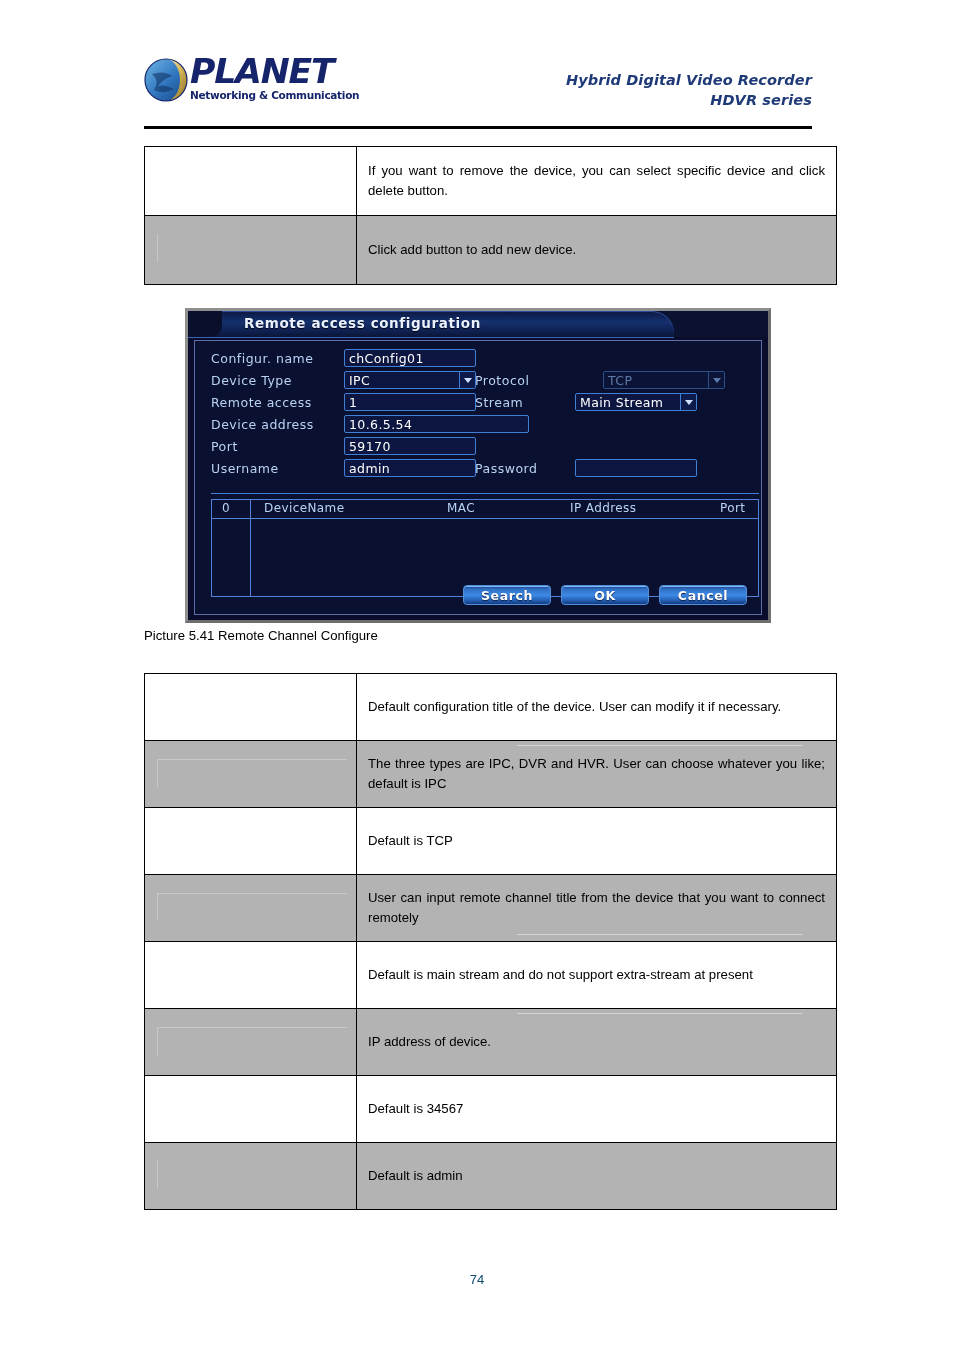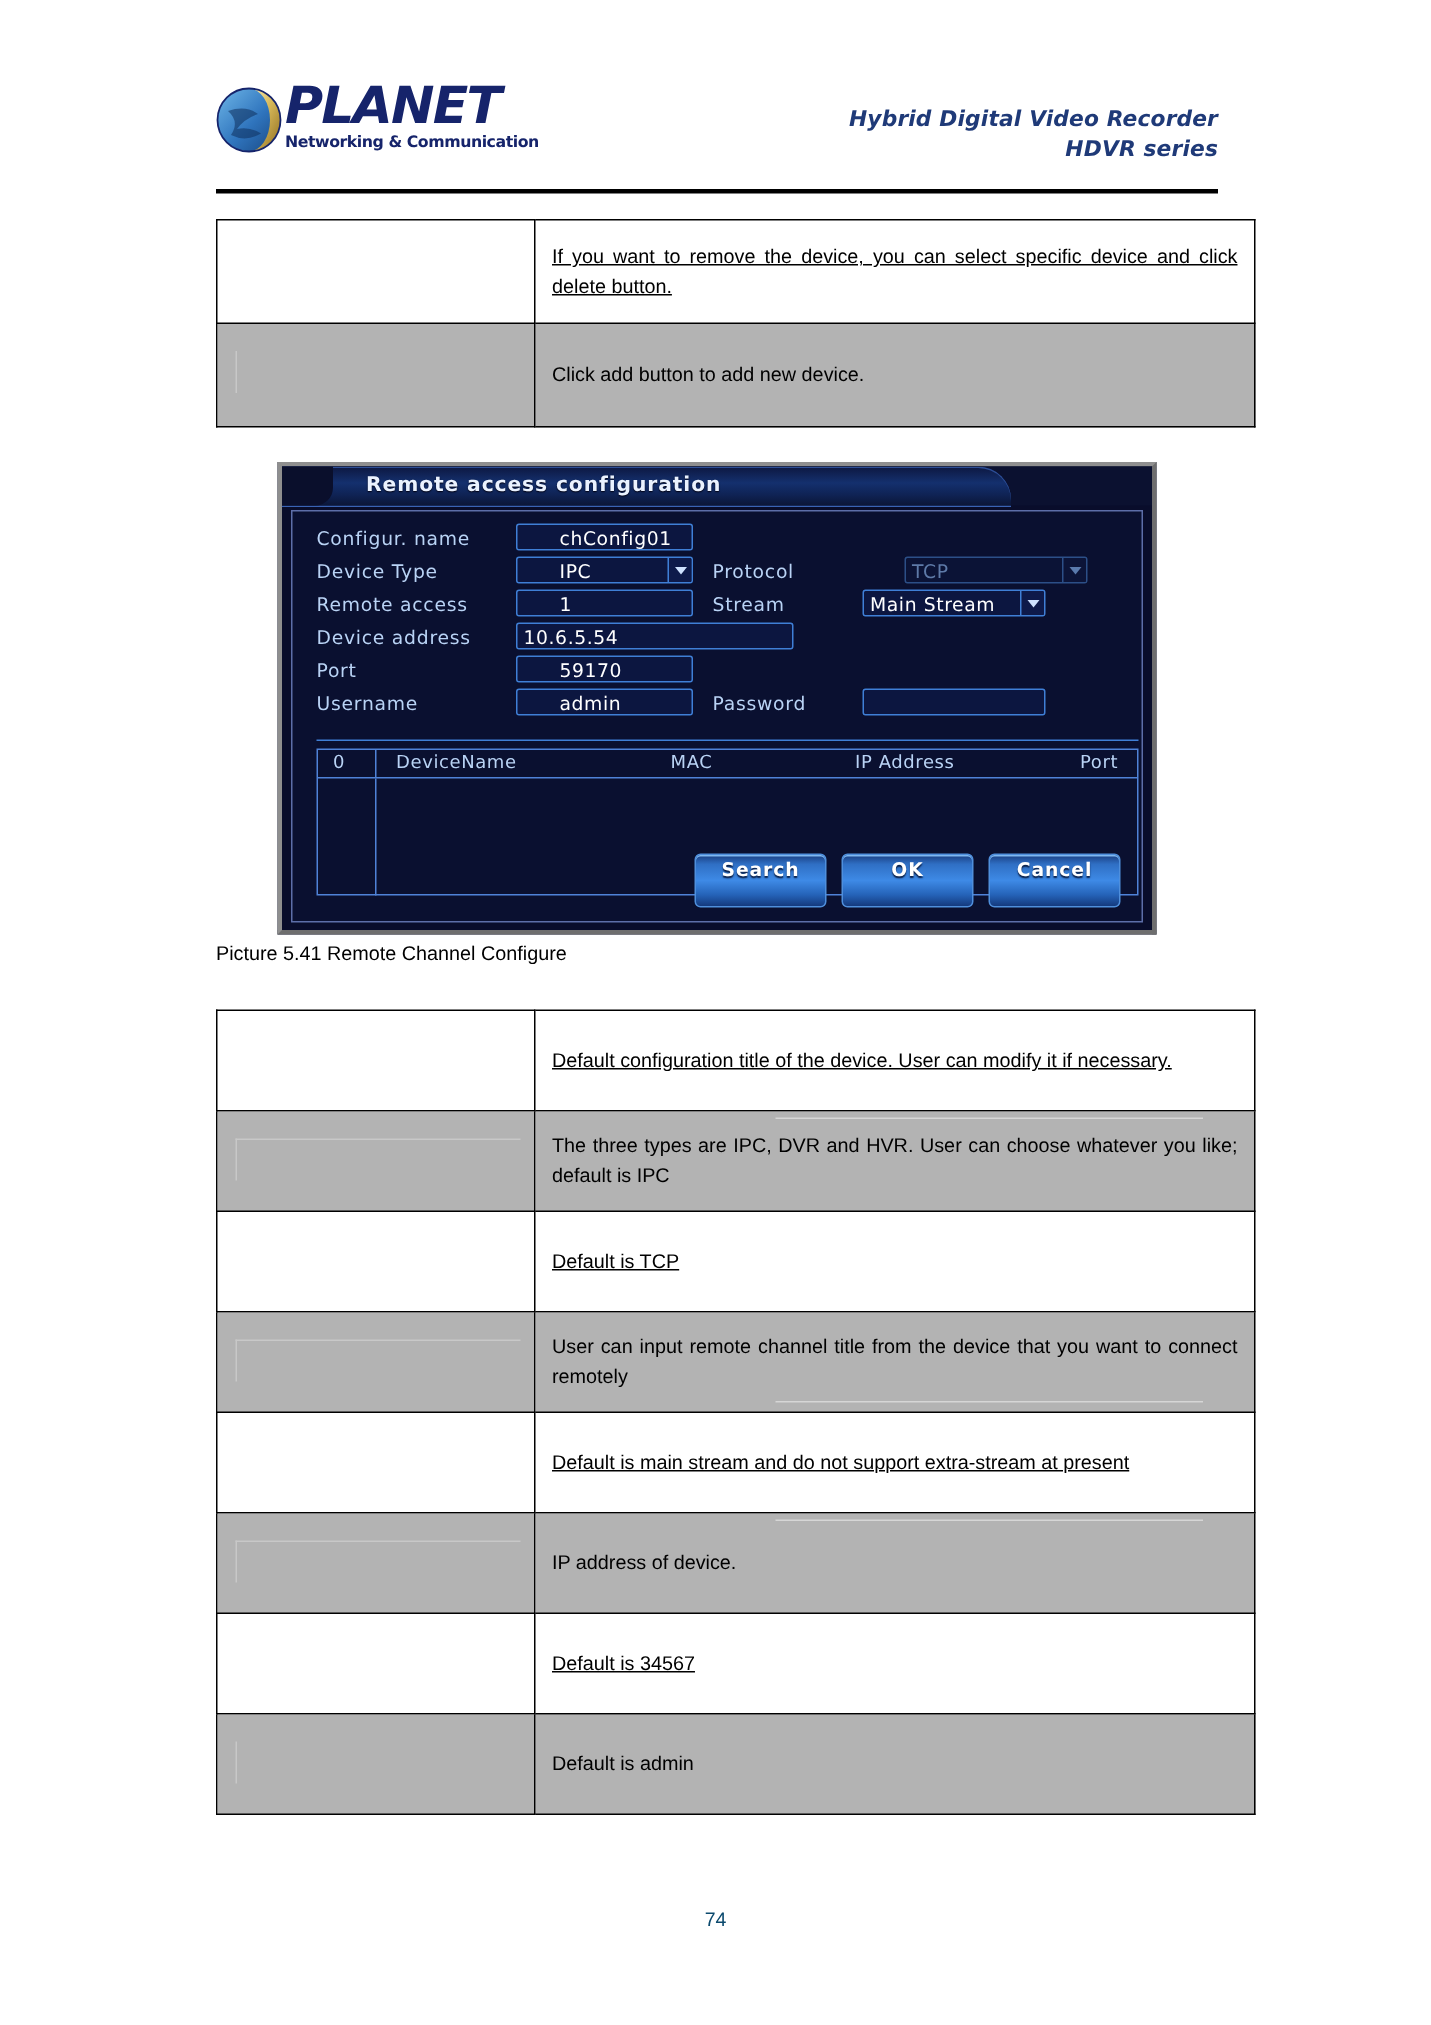"If you want to remove" .row-white { text-decoration: underline -> none }
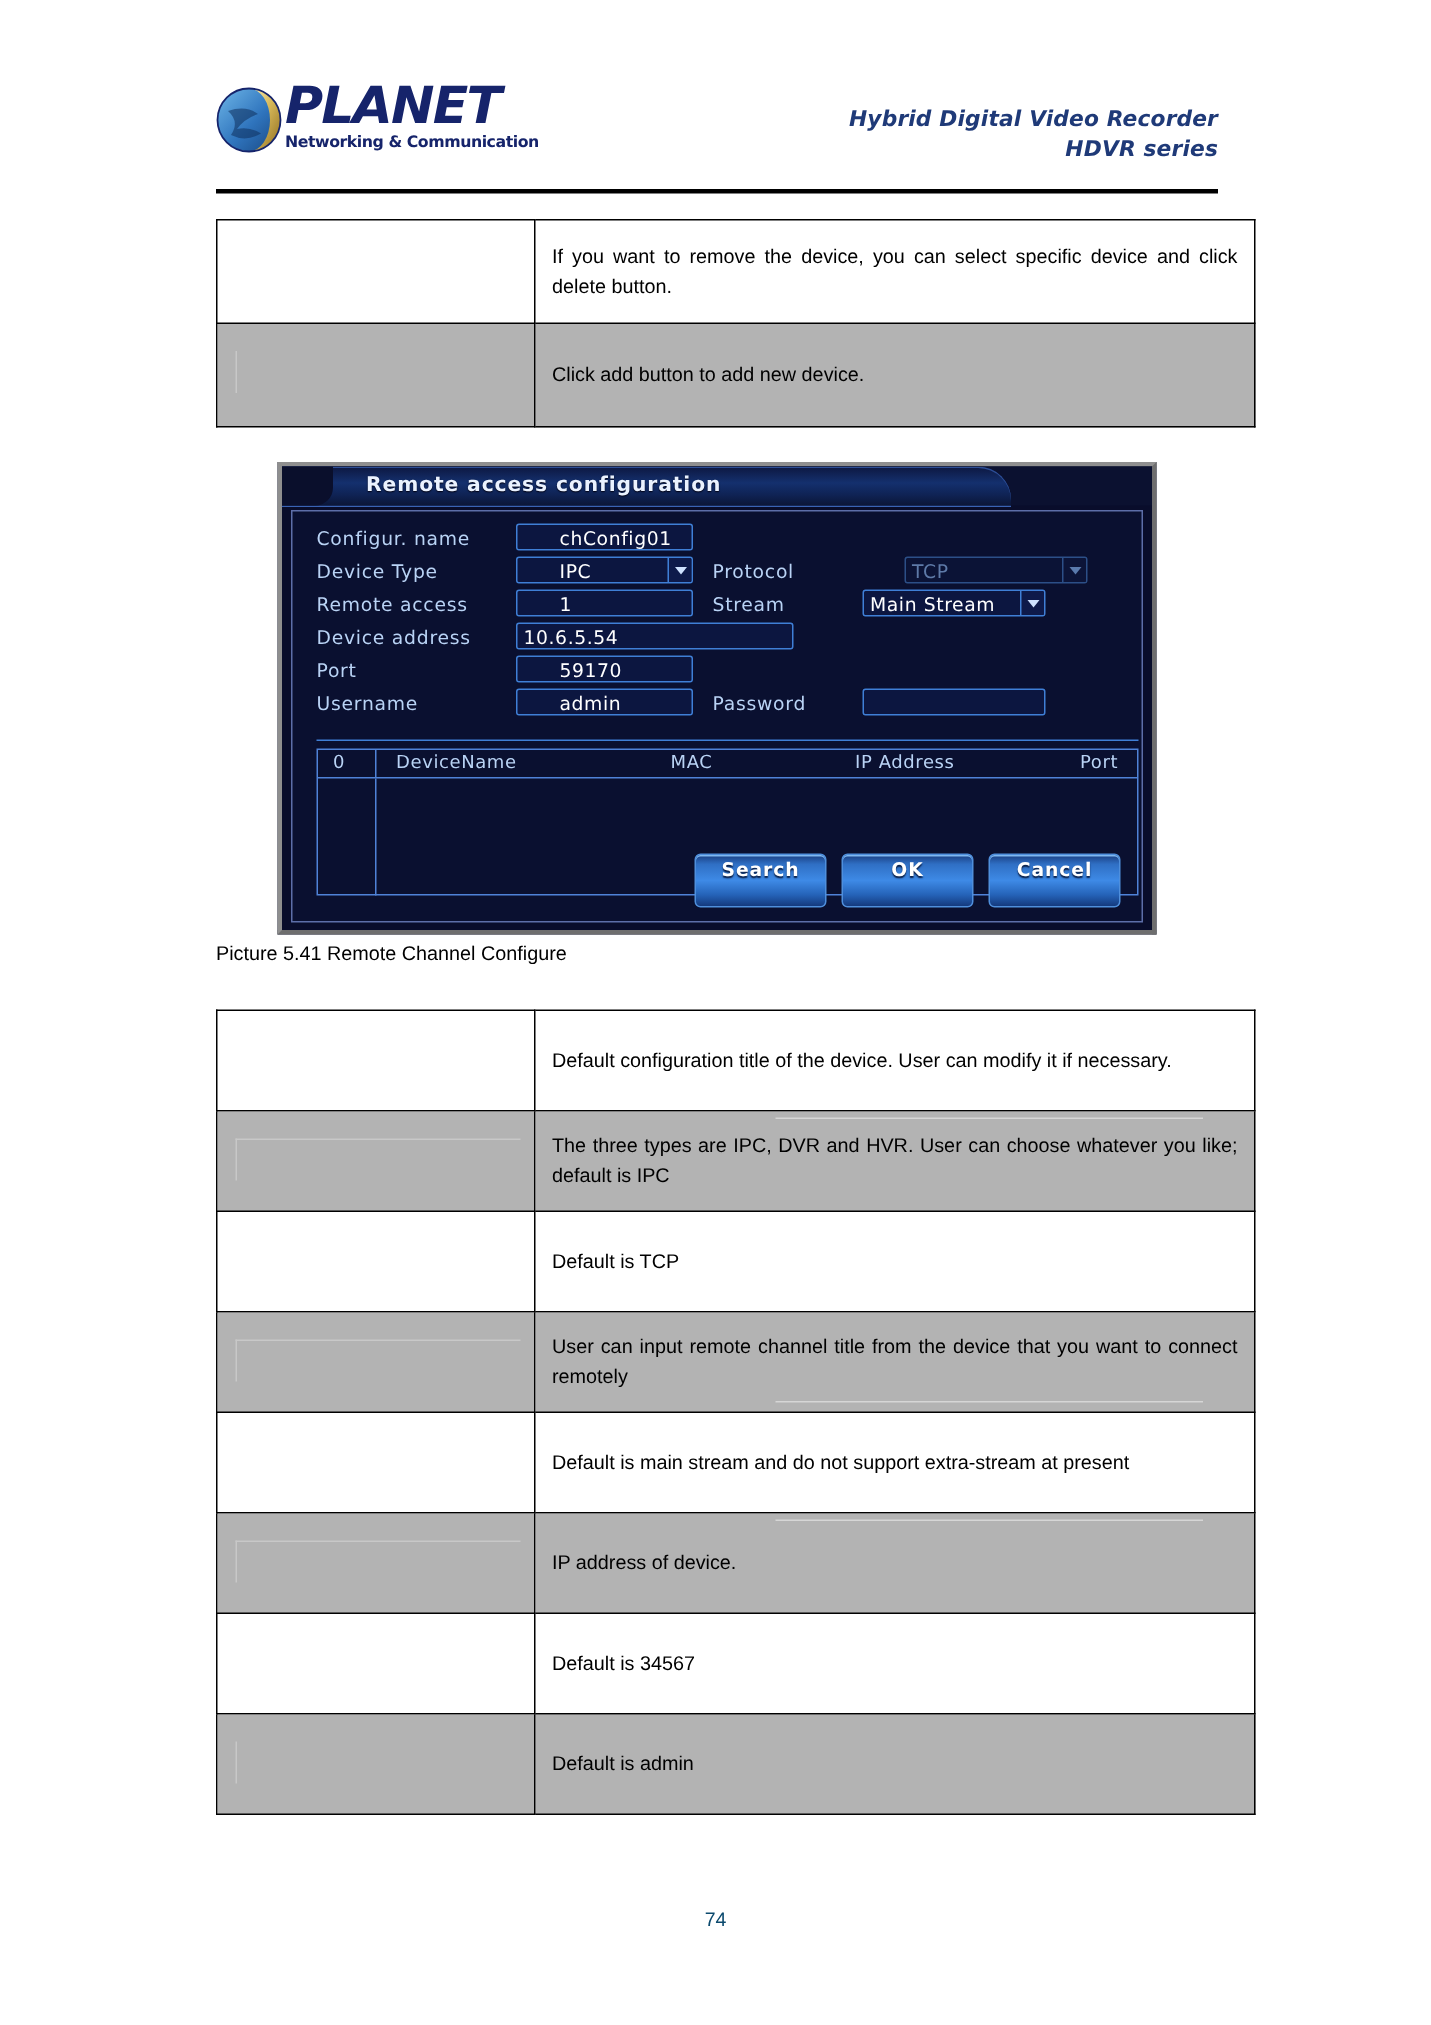"chConfig01" .w-118 { padding-left: 24px -> none; width: 118px -> 132px }
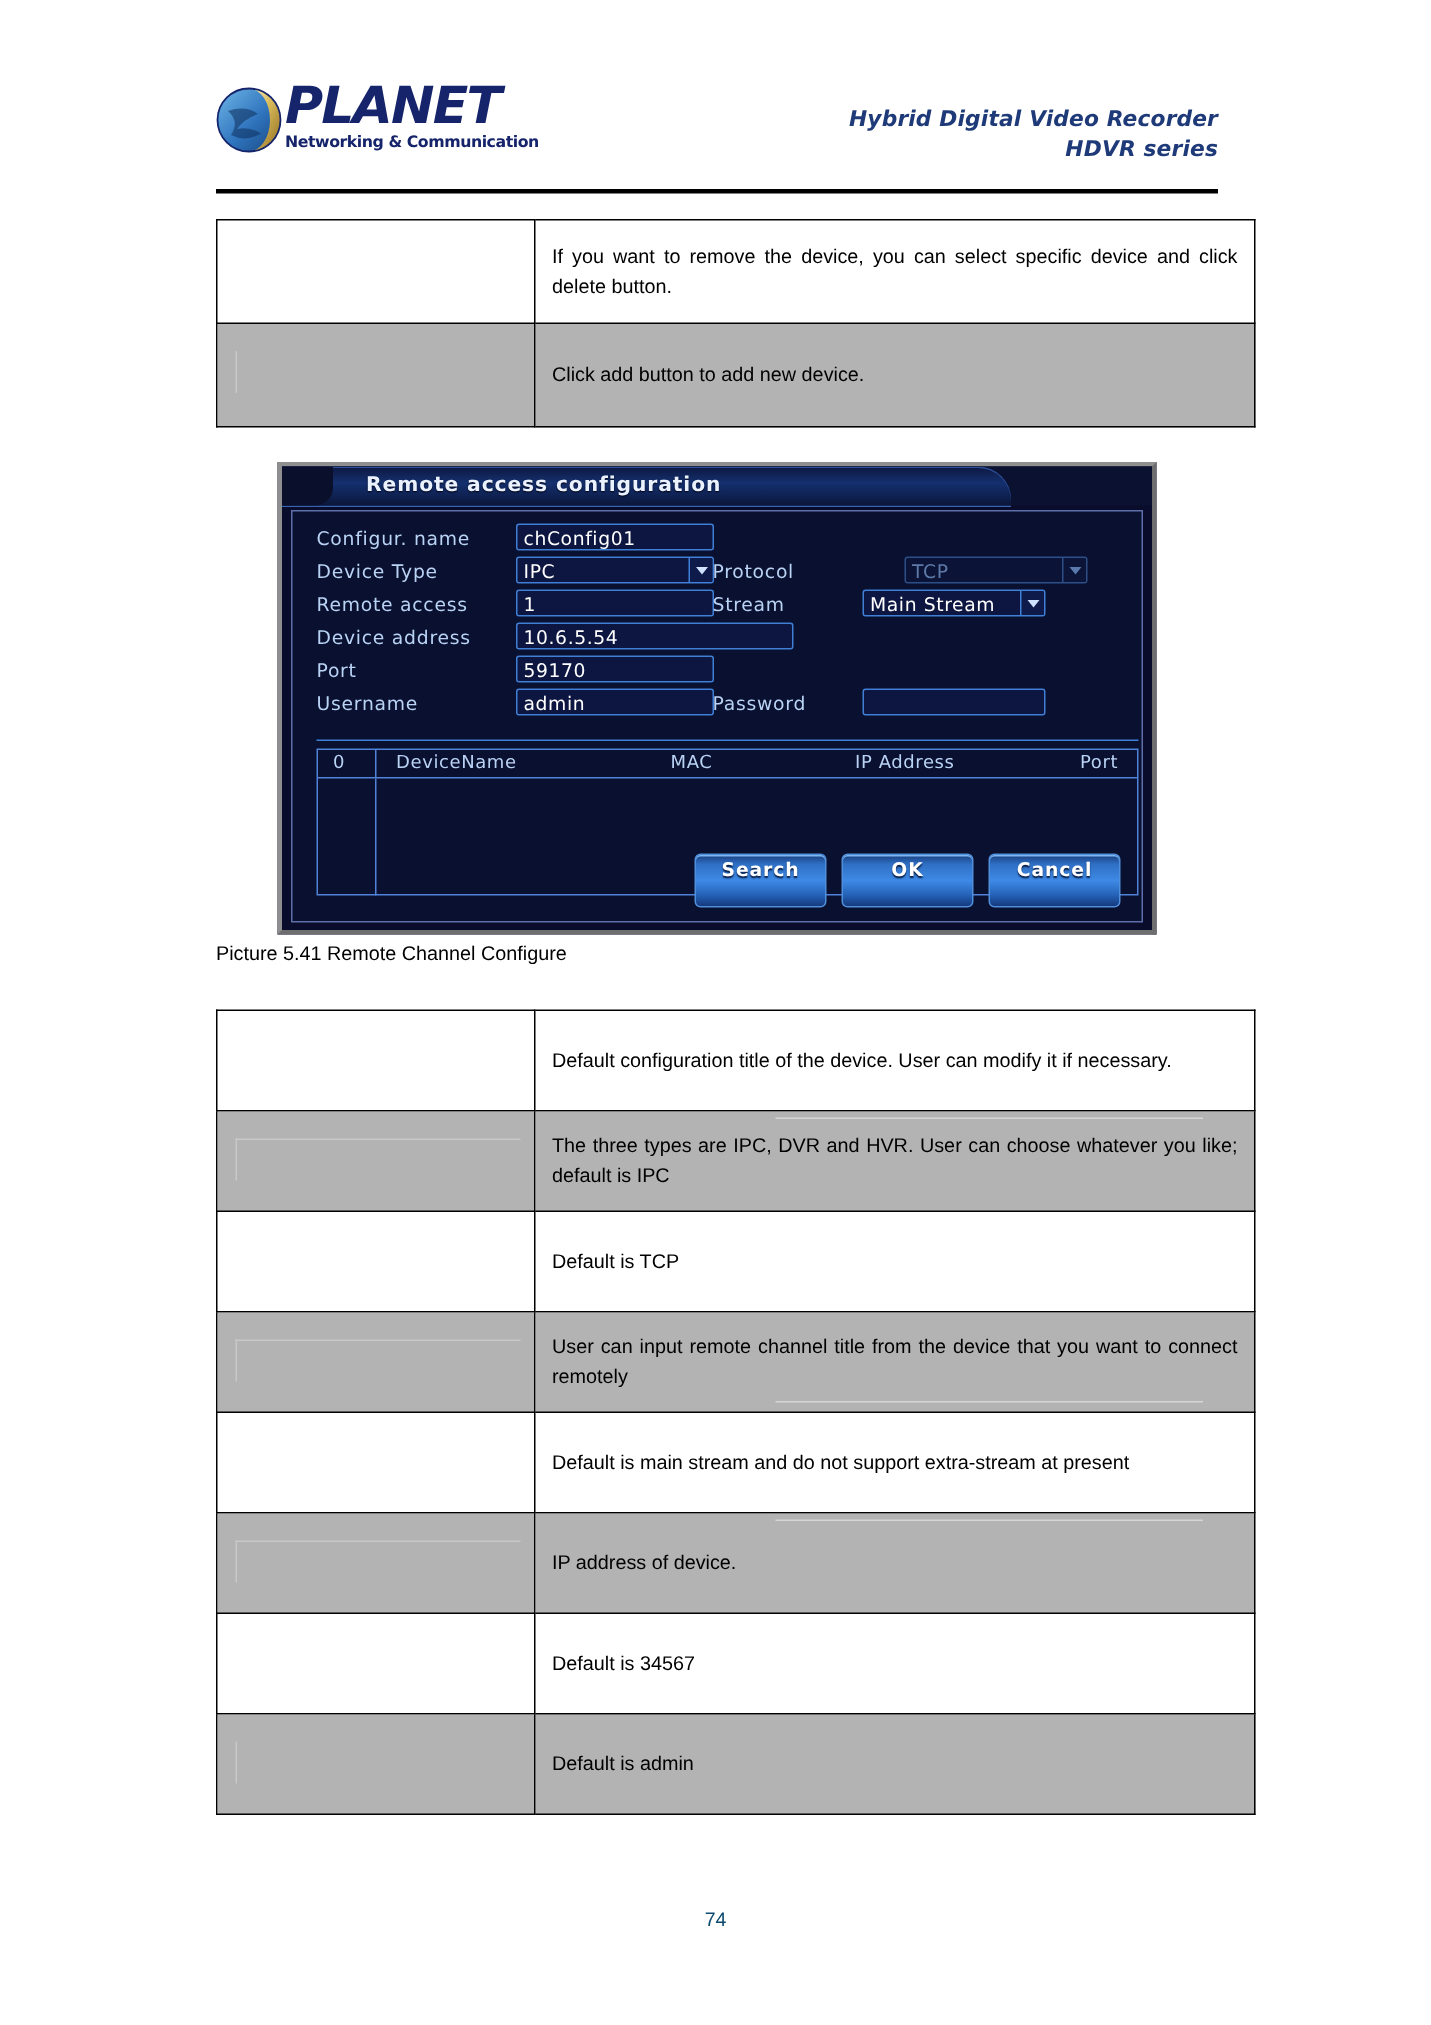"Search" .dvr-btn { height: 36px -> 20px }
